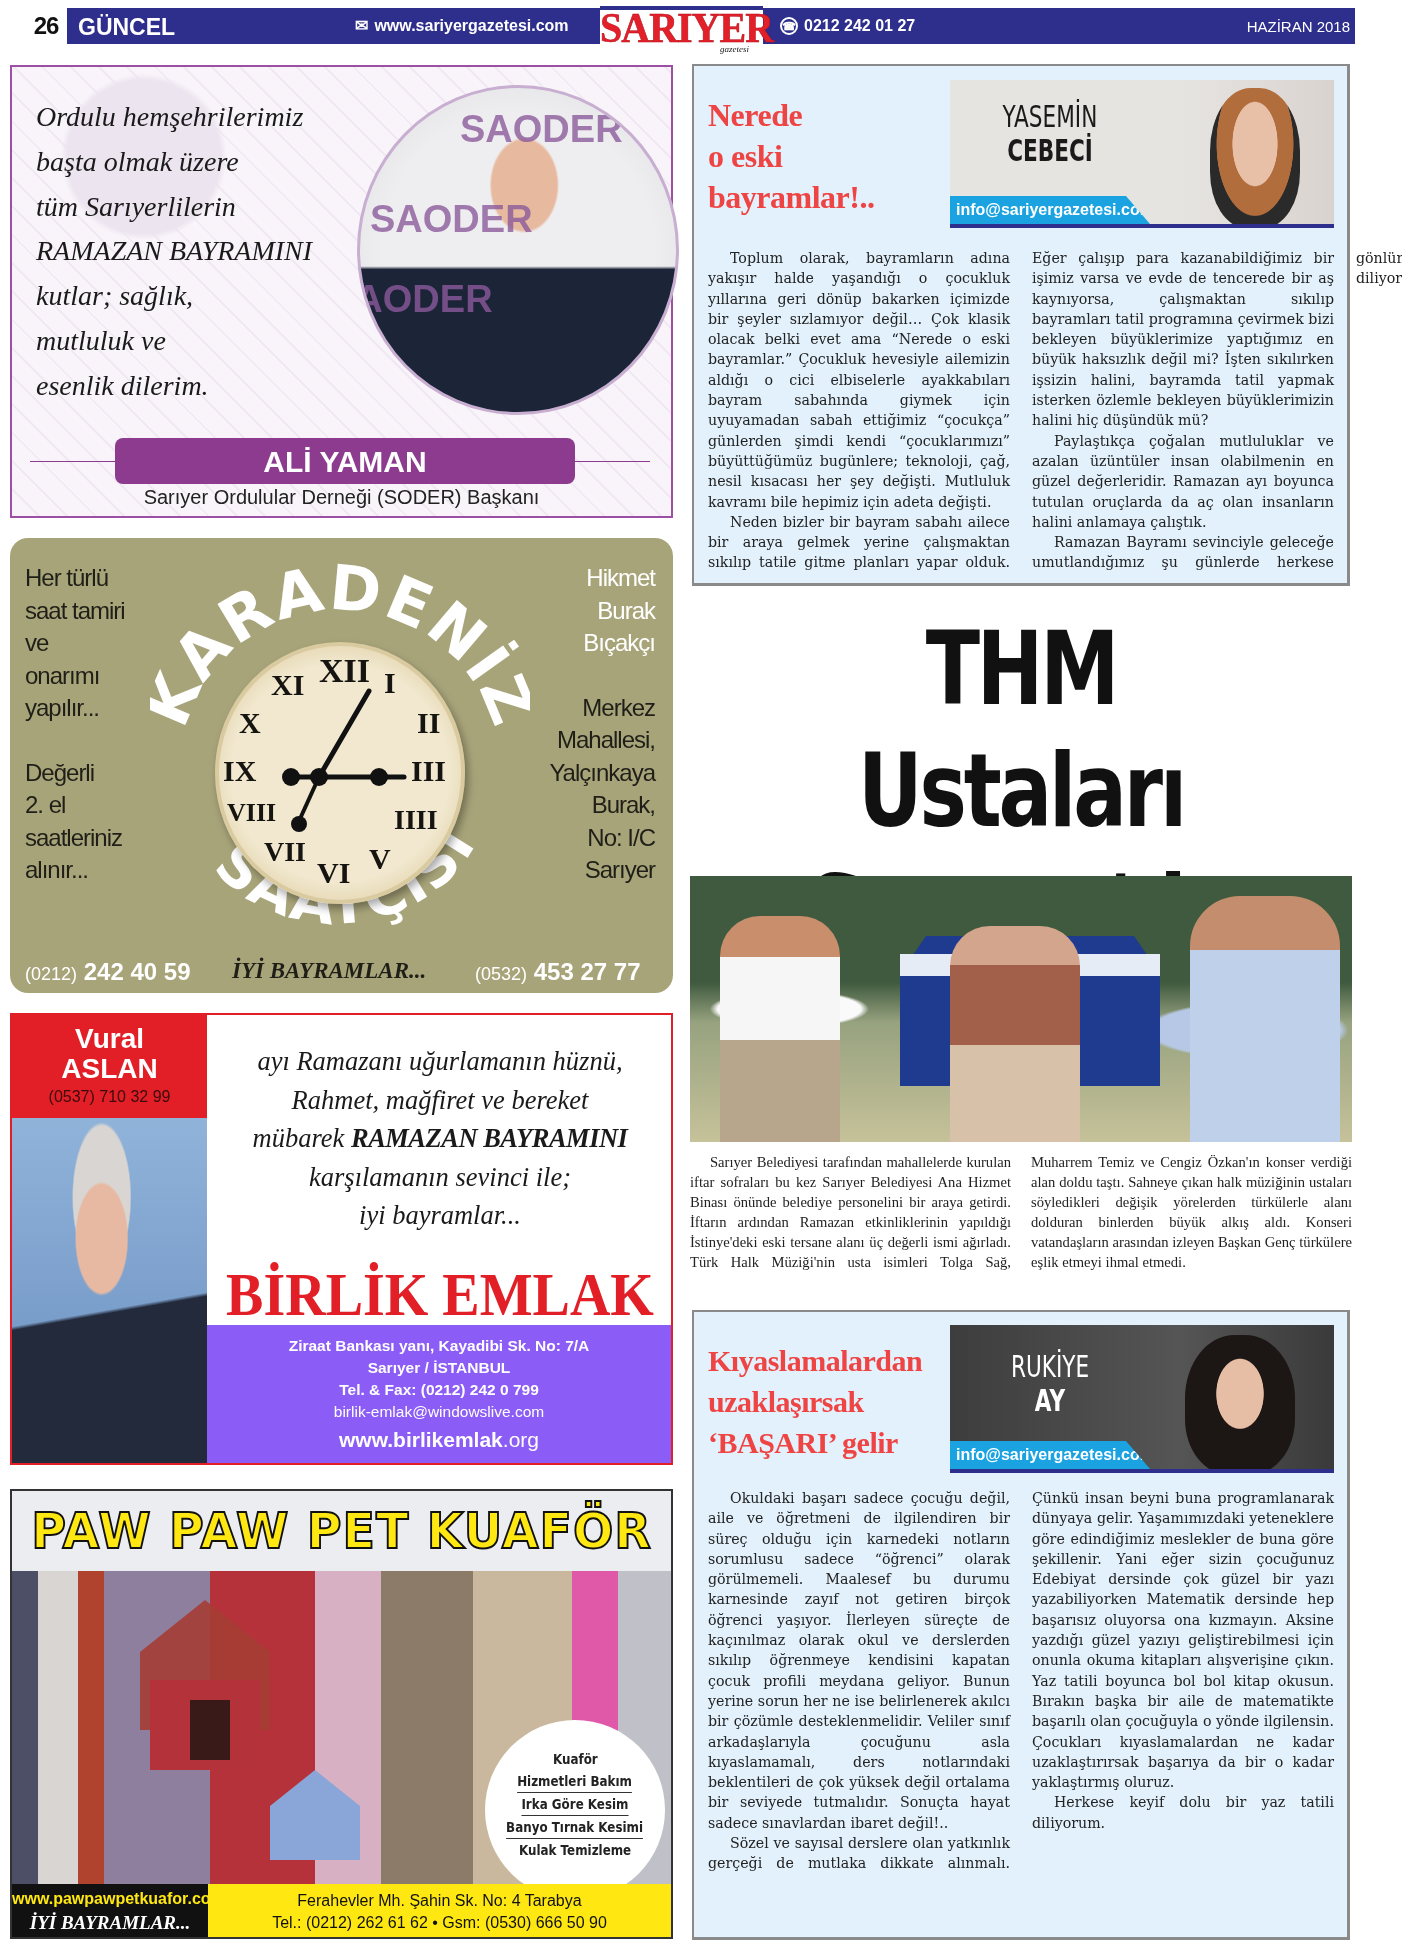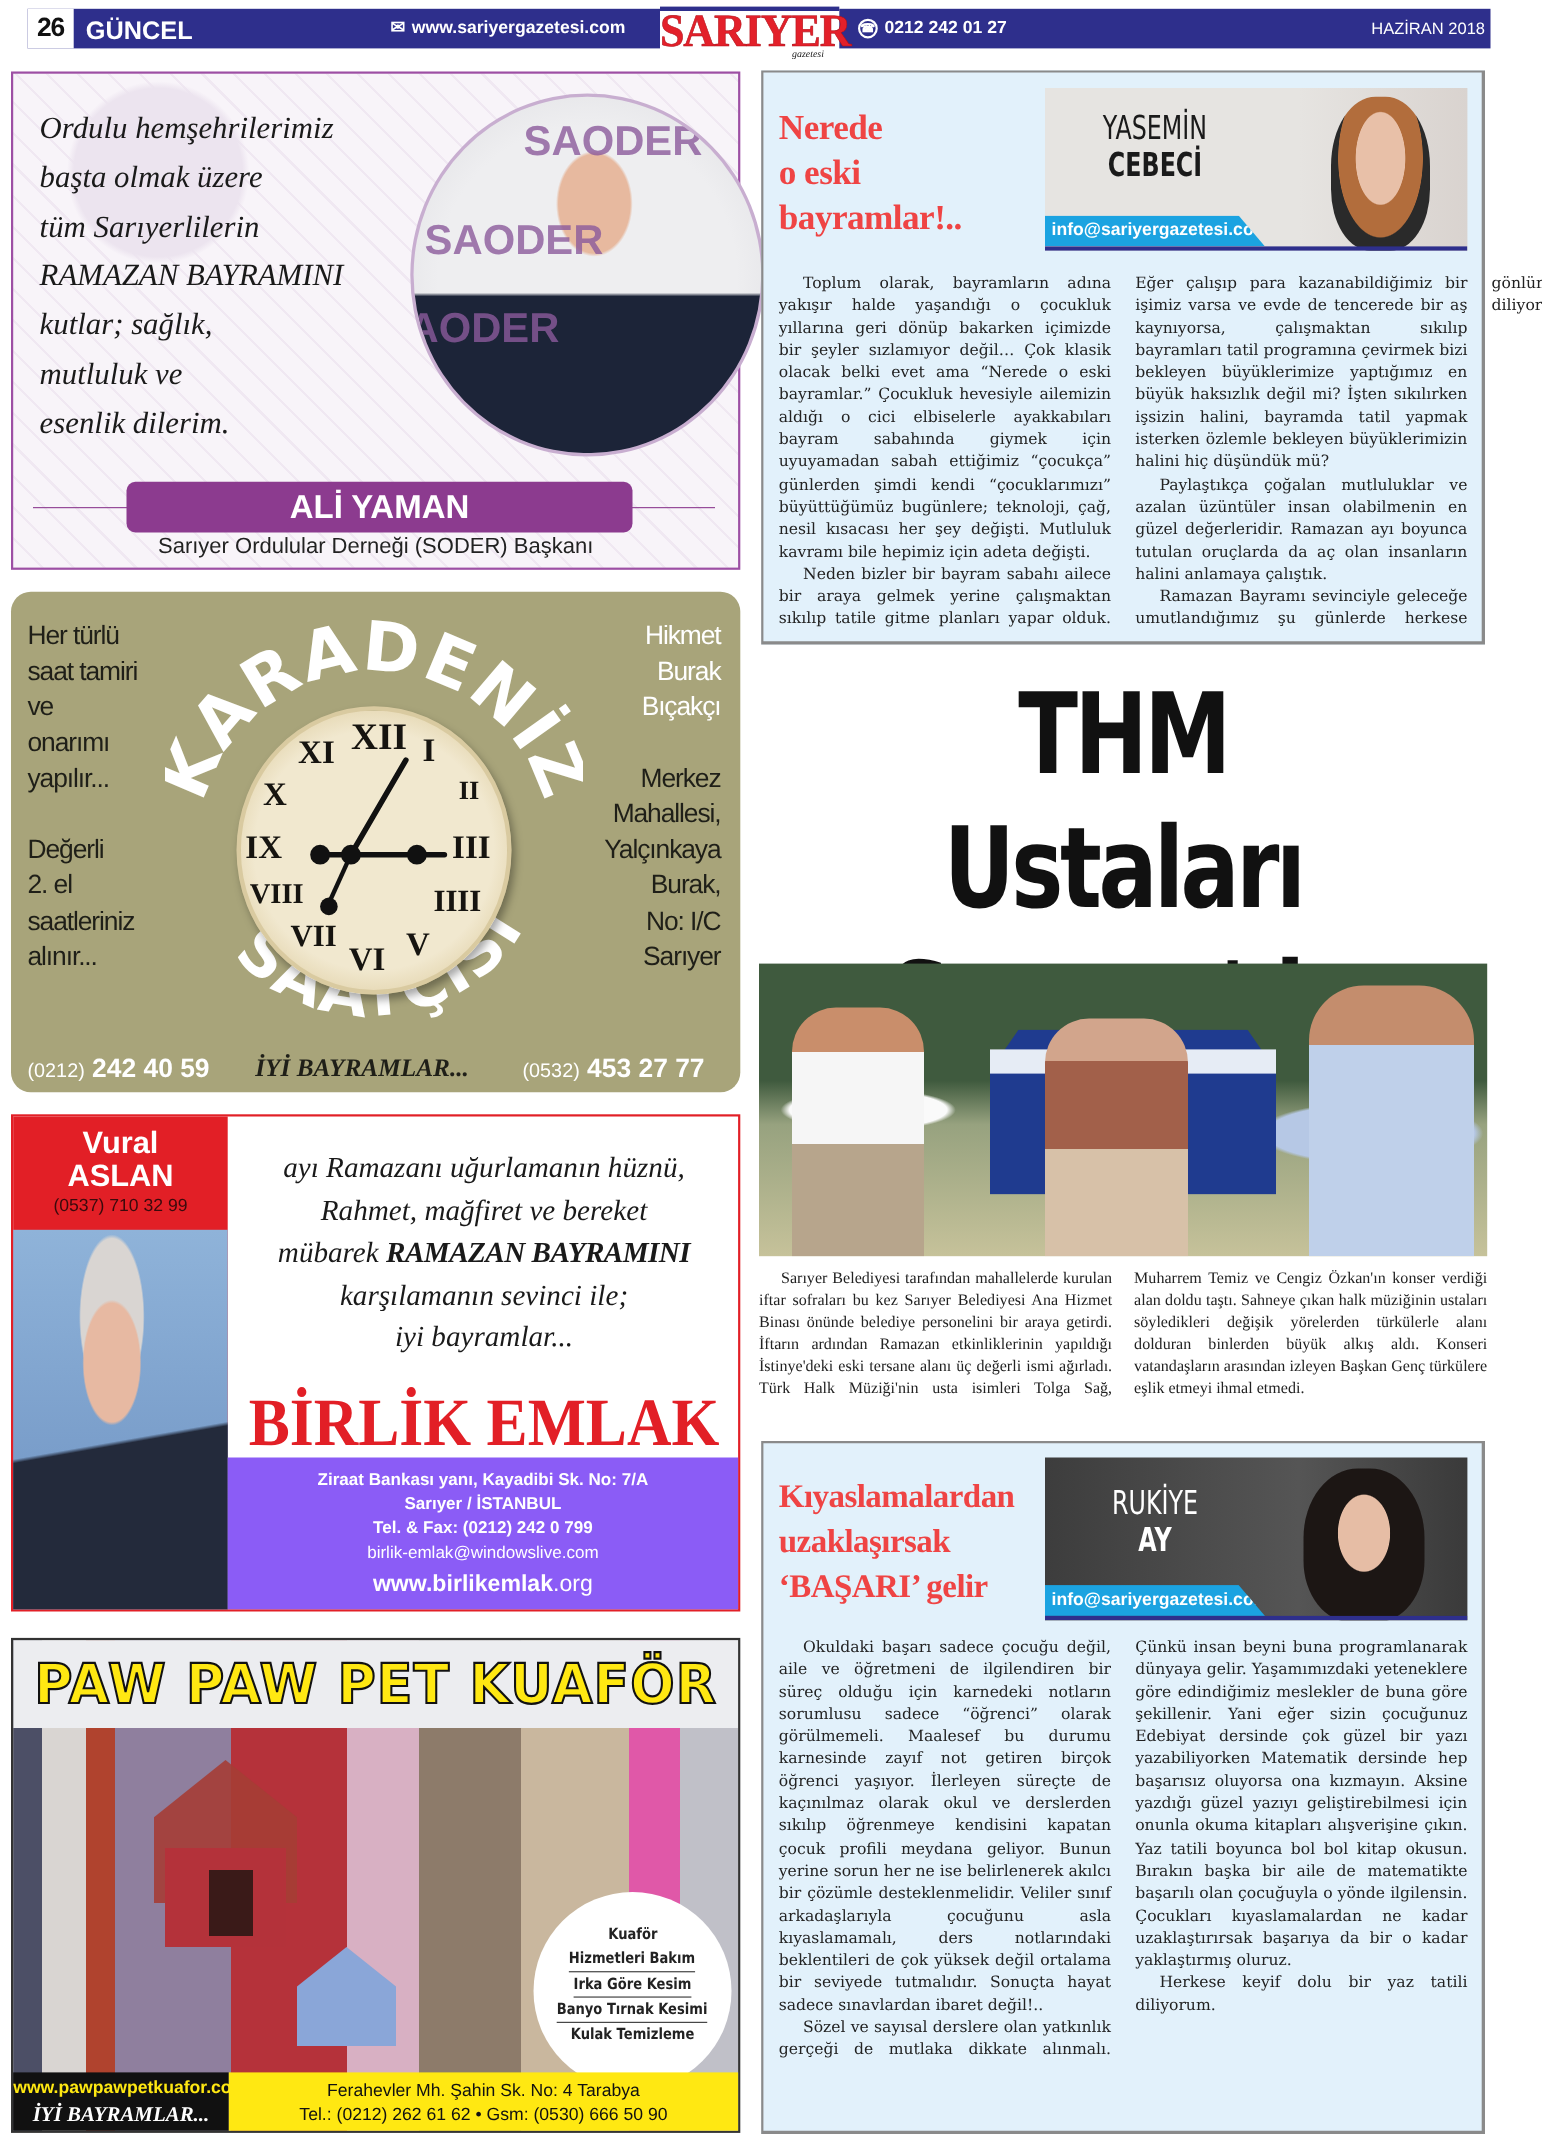"SAODER" .soder-photo { left: 373px -> 357px }
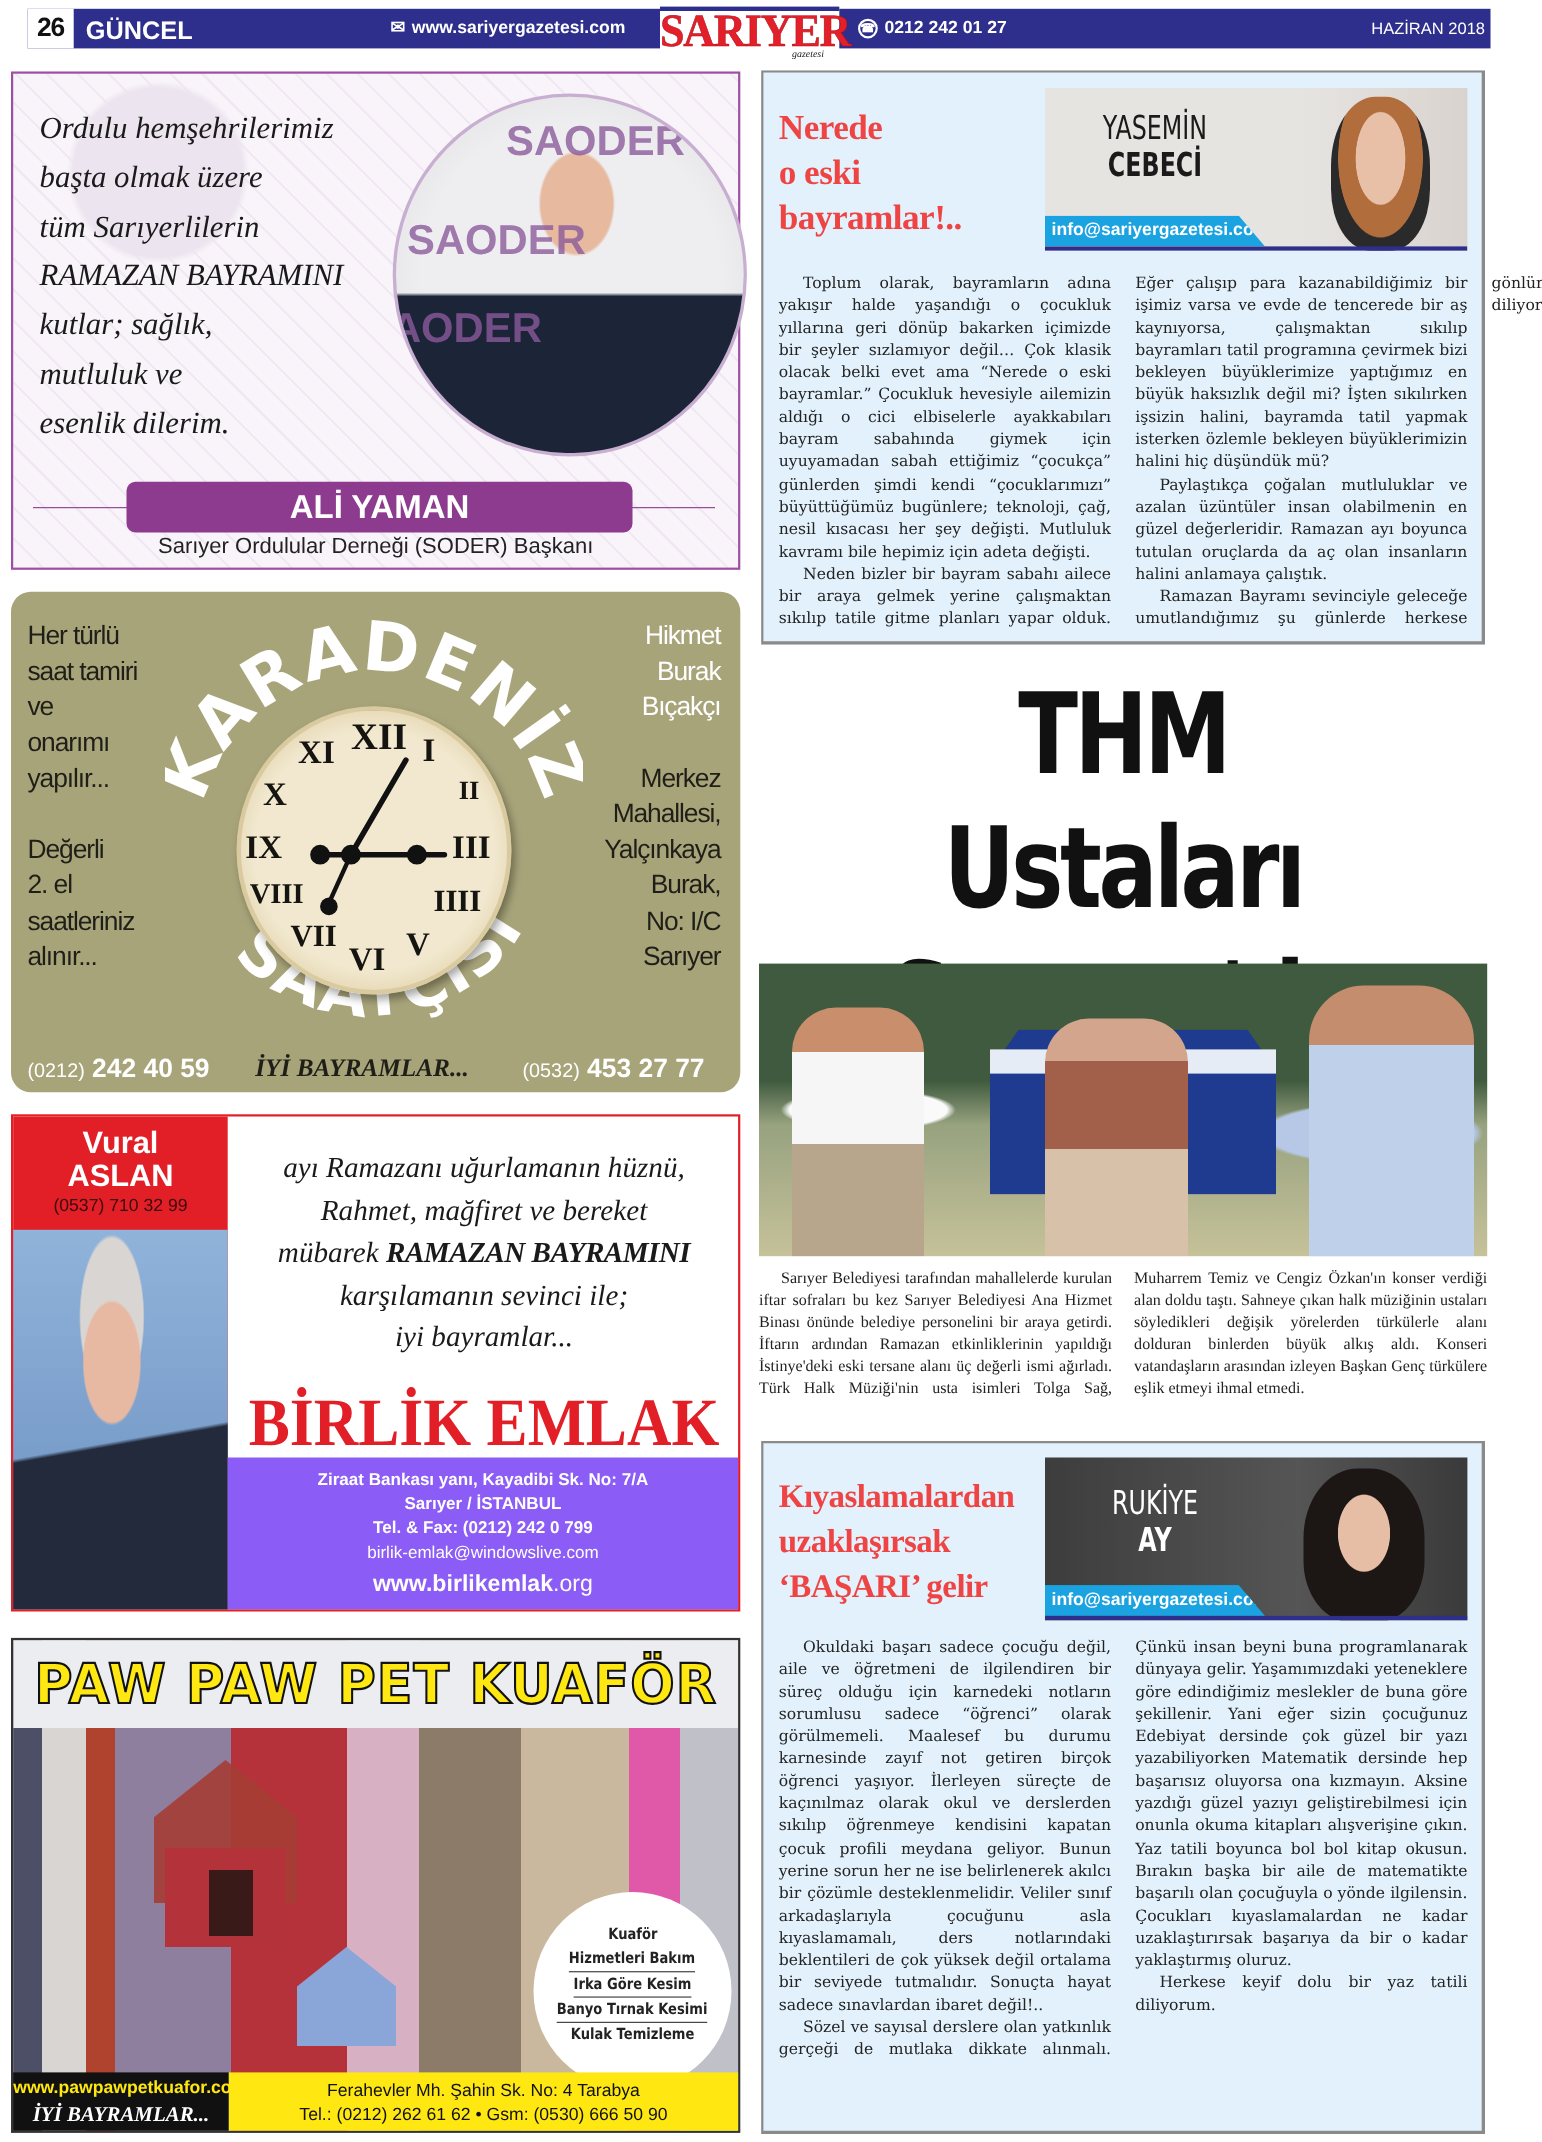"II" span.clock-num { font-size: 24px -> 30px }
